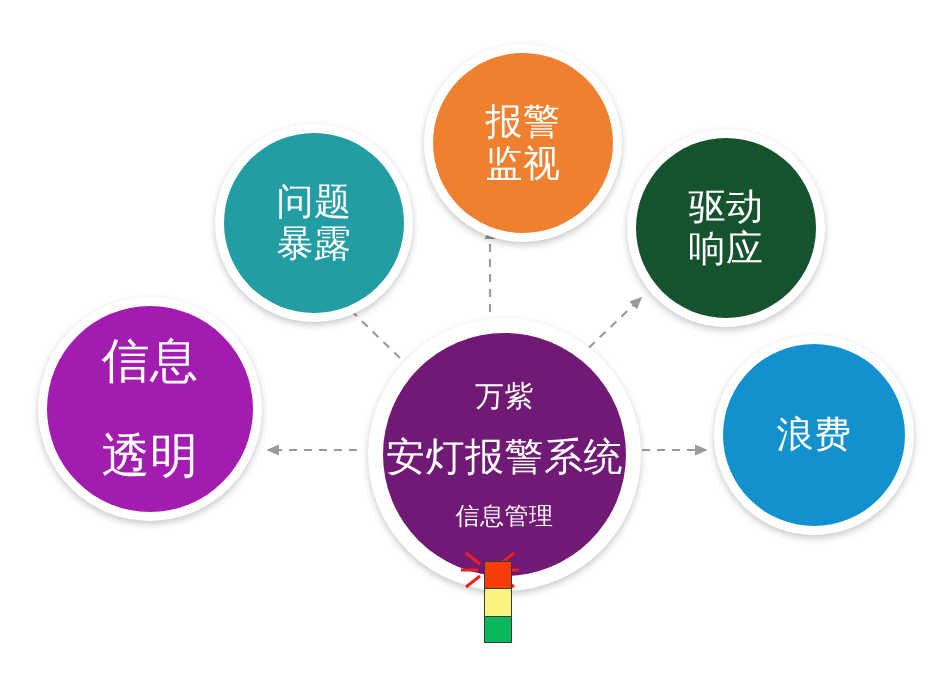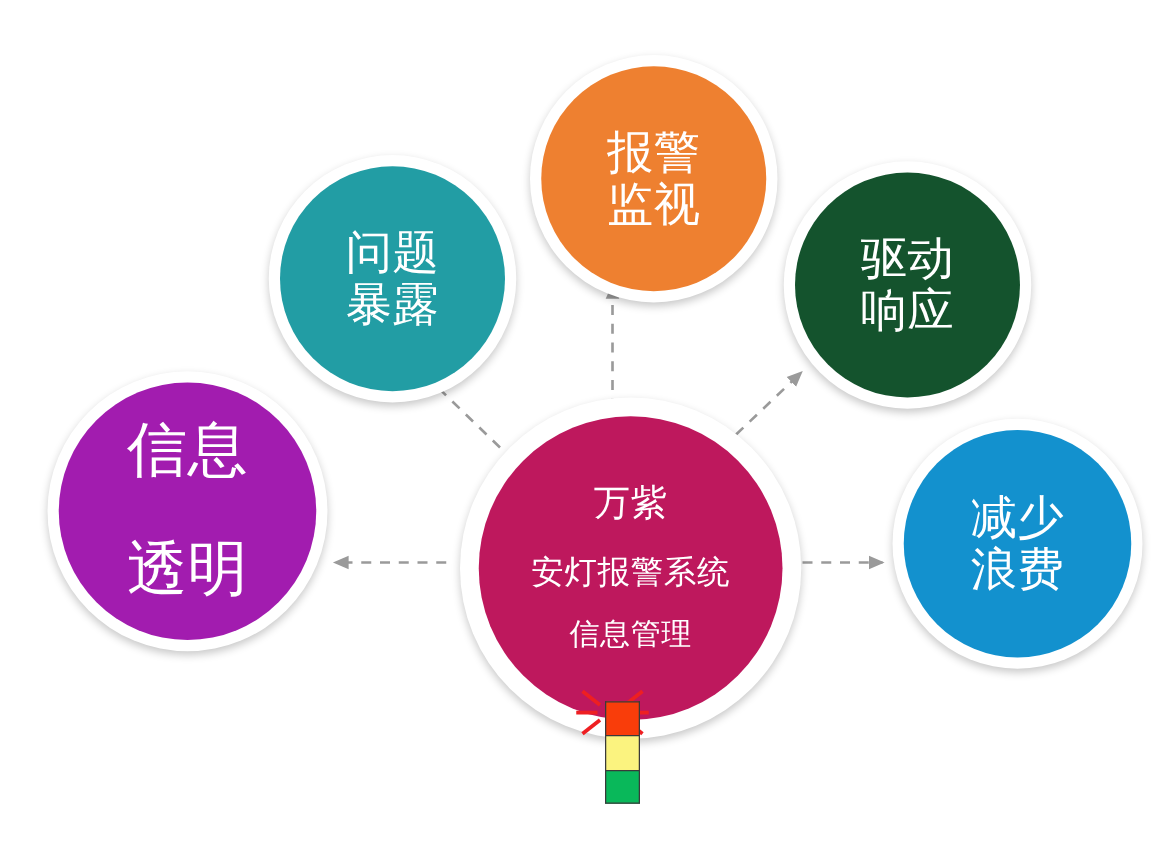"万紫" #node-hub .disc { background: #be185d -> #701a75 }
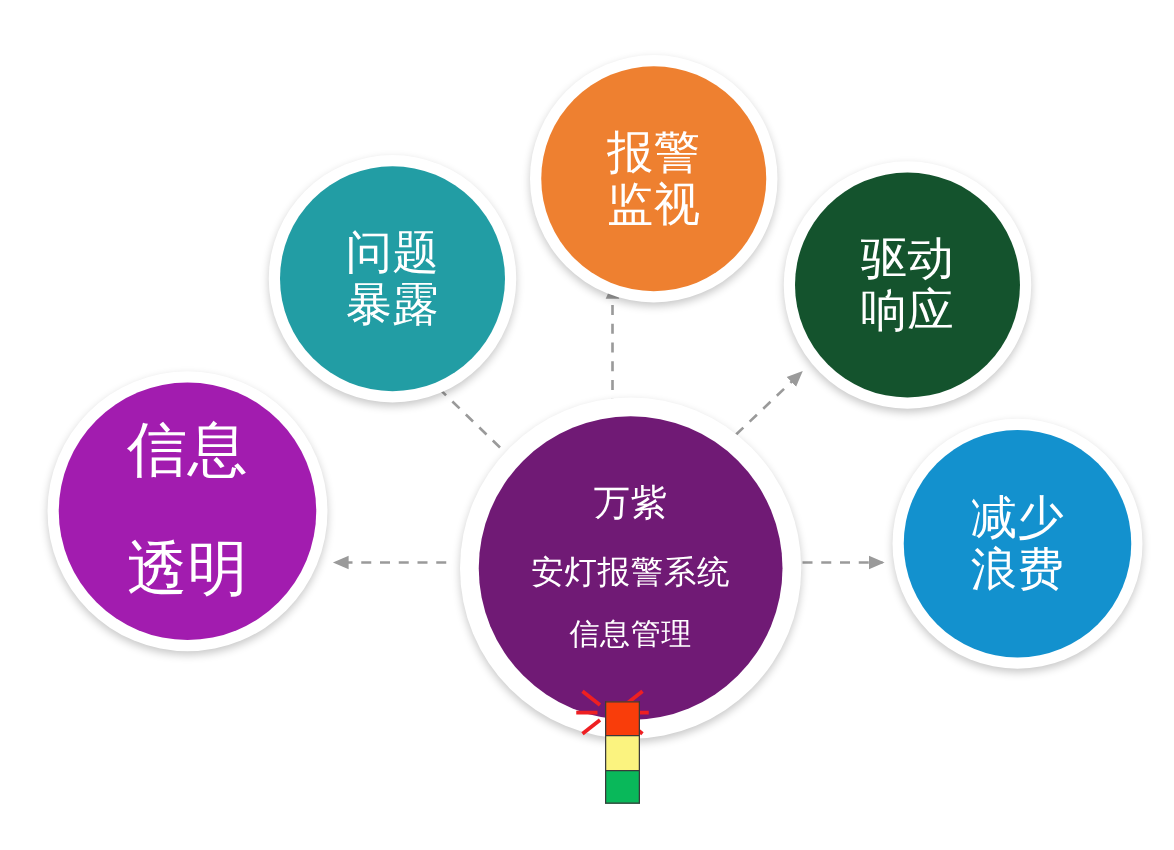"减少" span.ln { html: <span>减少</span> -> none }
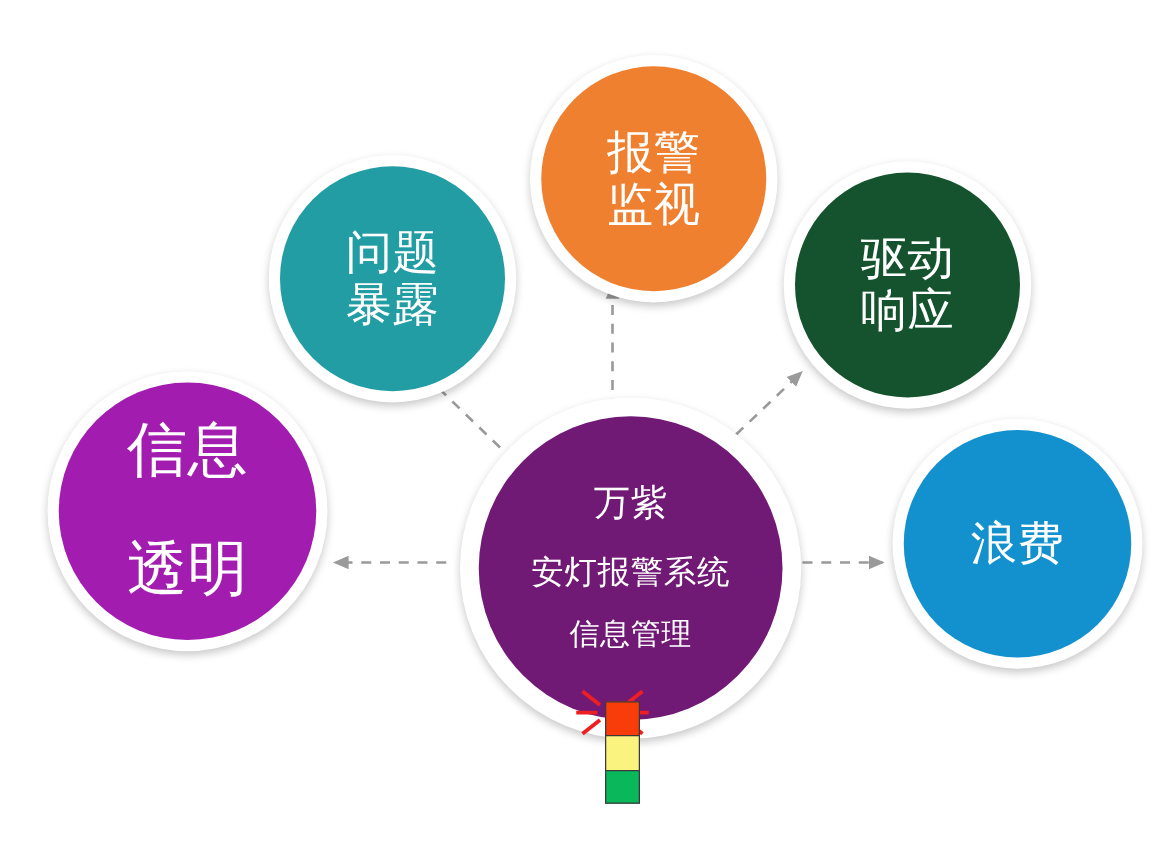"安灯报警系统" #node-hub .ln-2 { font-size: 26px -> 39px }
